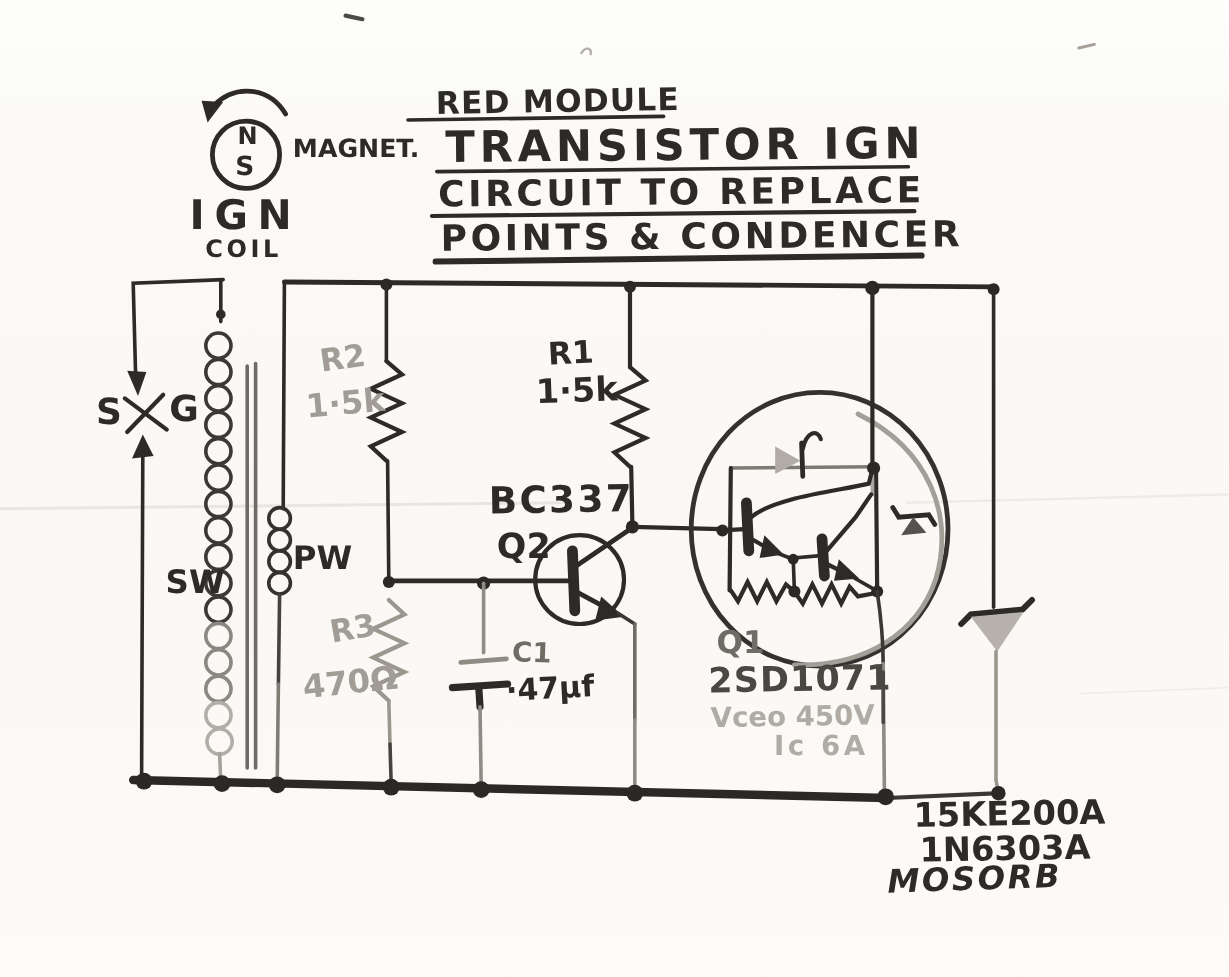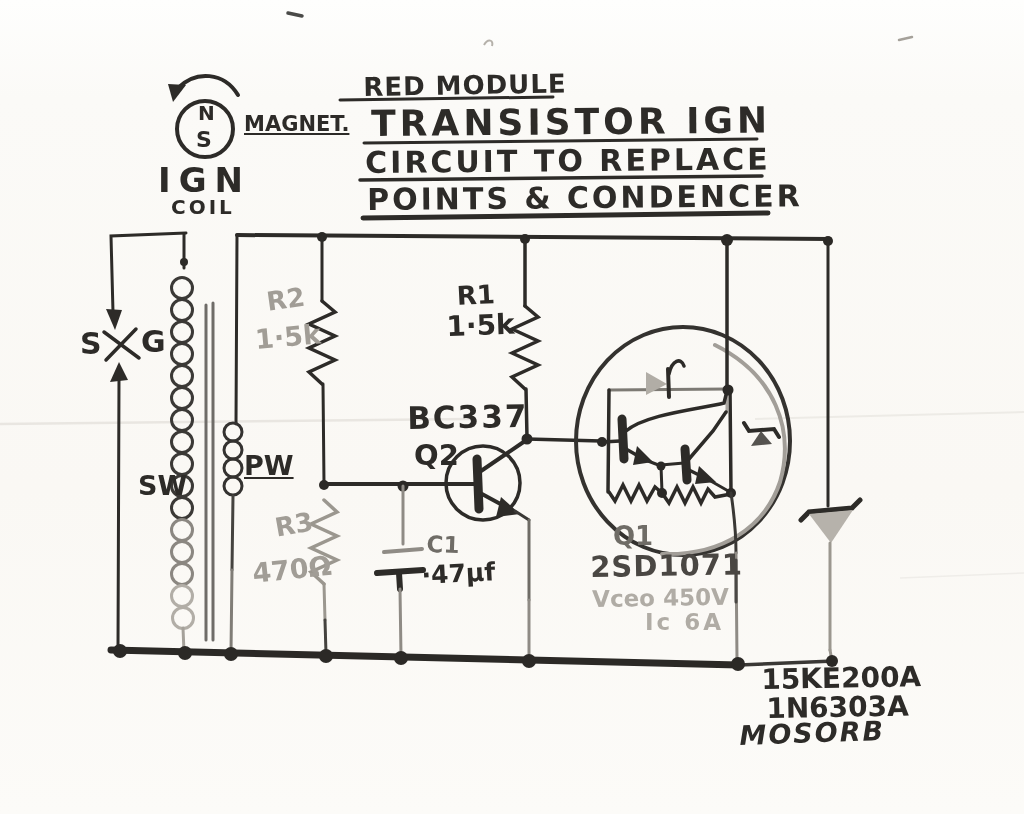"MAGNET." div.lbl { text-decoration: underline -> none }
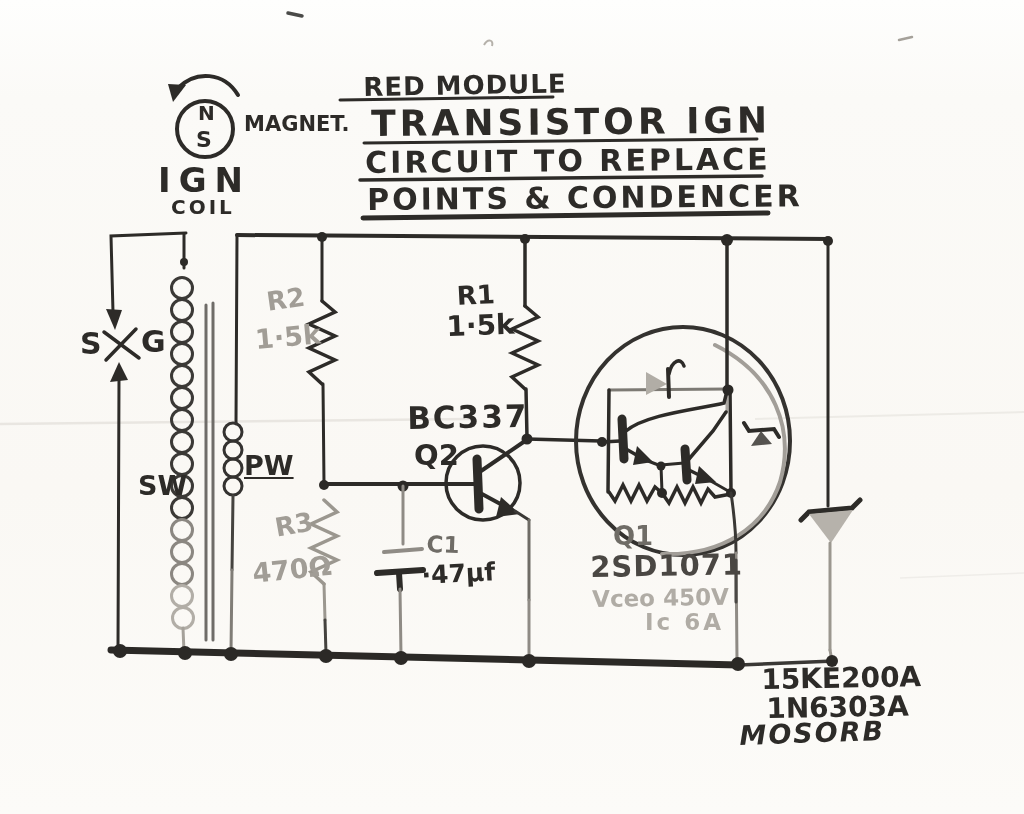"PW" div.lbl { text-decoration: underline -> none }
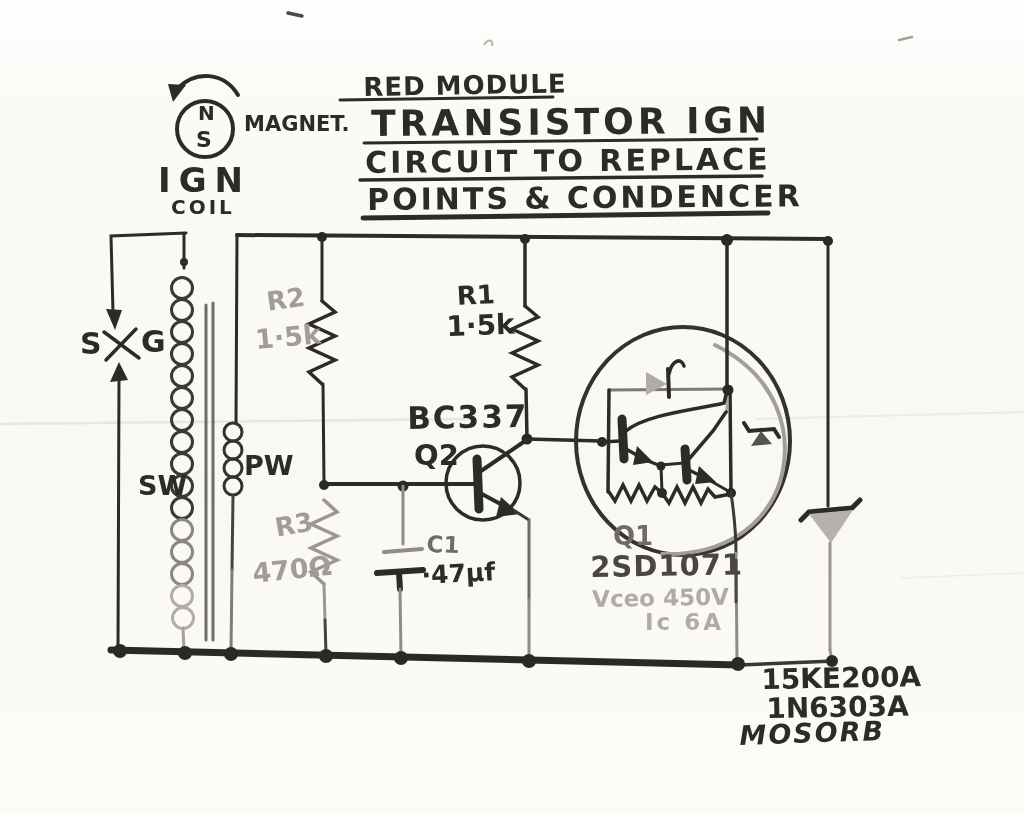"Q1" div.lbl { margin-left: 16px -> none }
